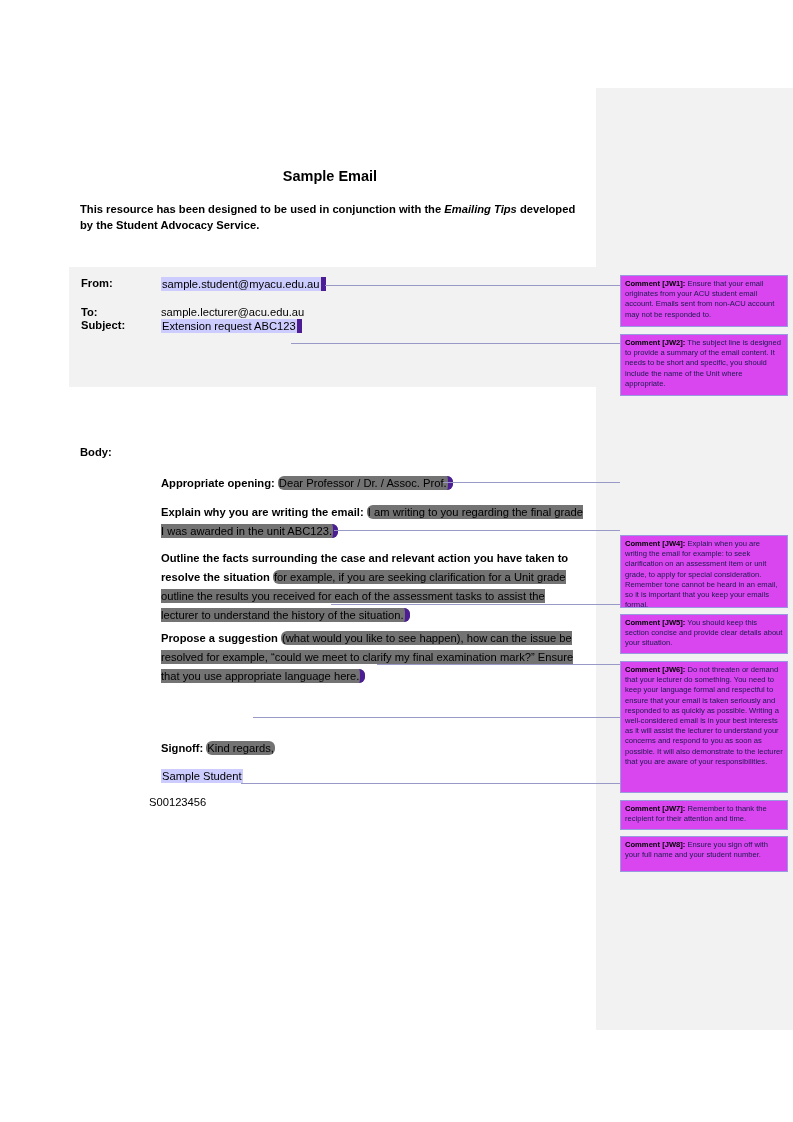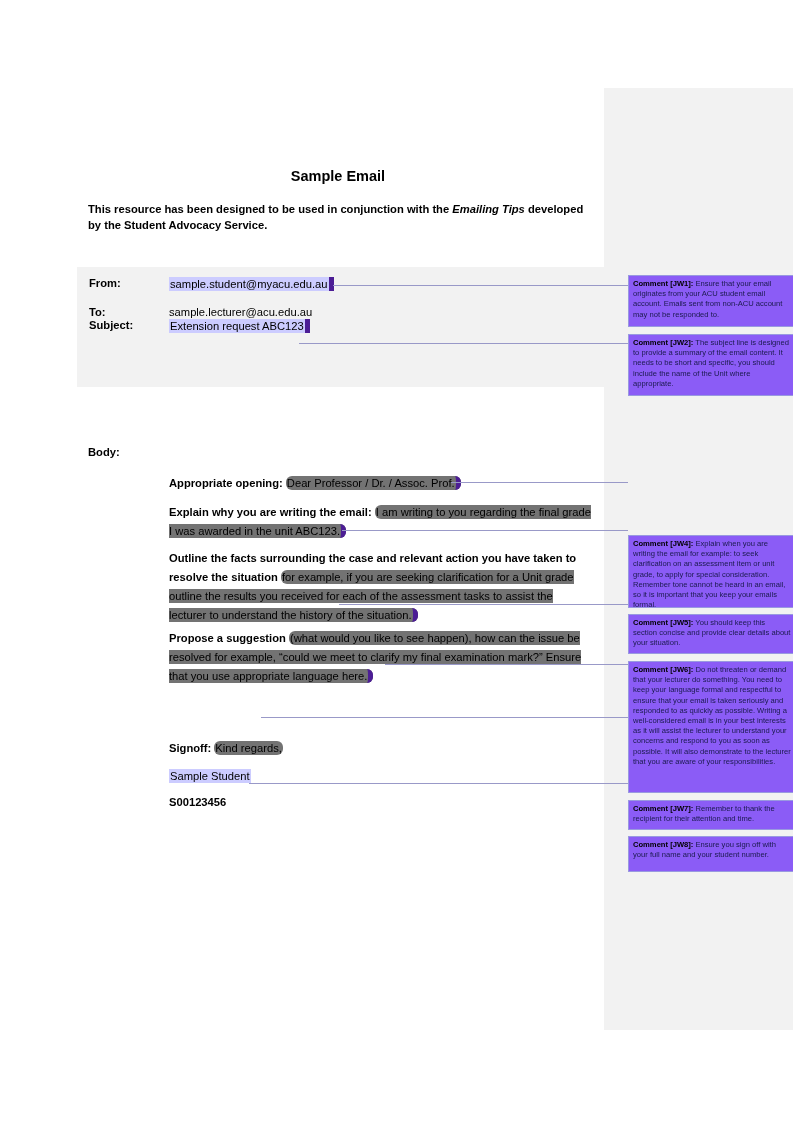"Sample Email" .page { margin-left: 8px -> none }
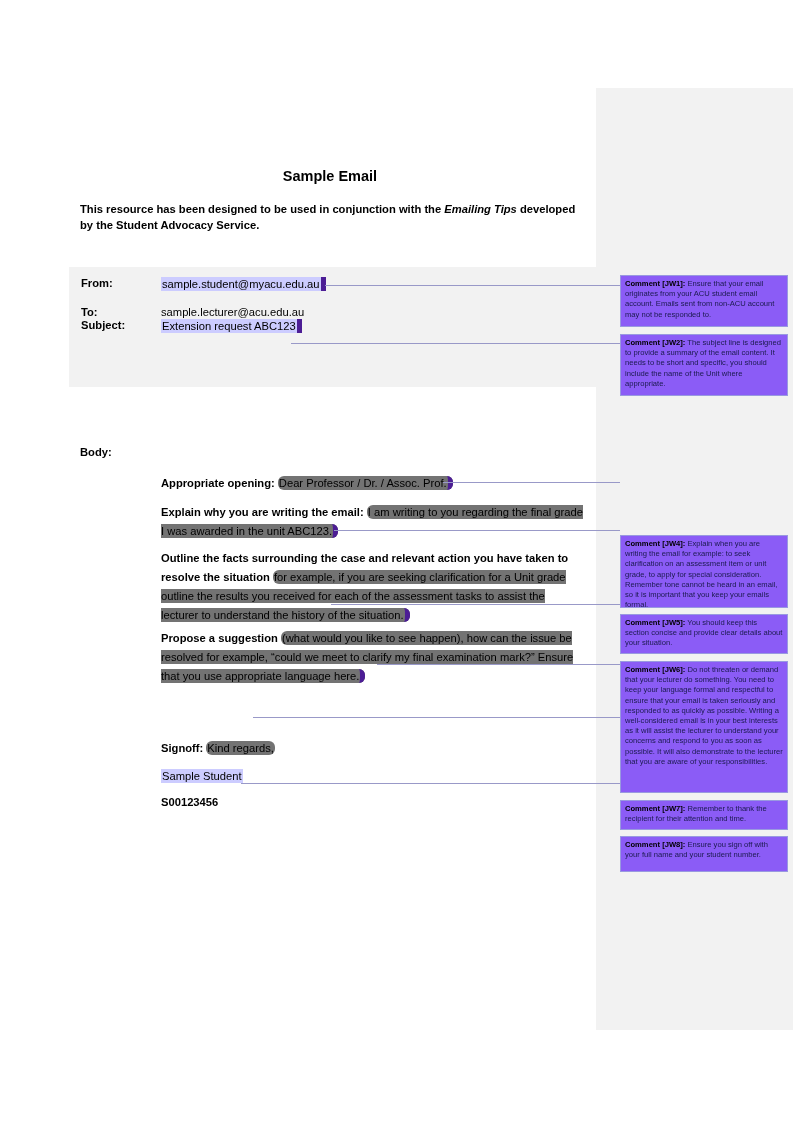"Comment [JW1]: Ensure that your" .comment { background: #8b5cf6 -> #d946ef }
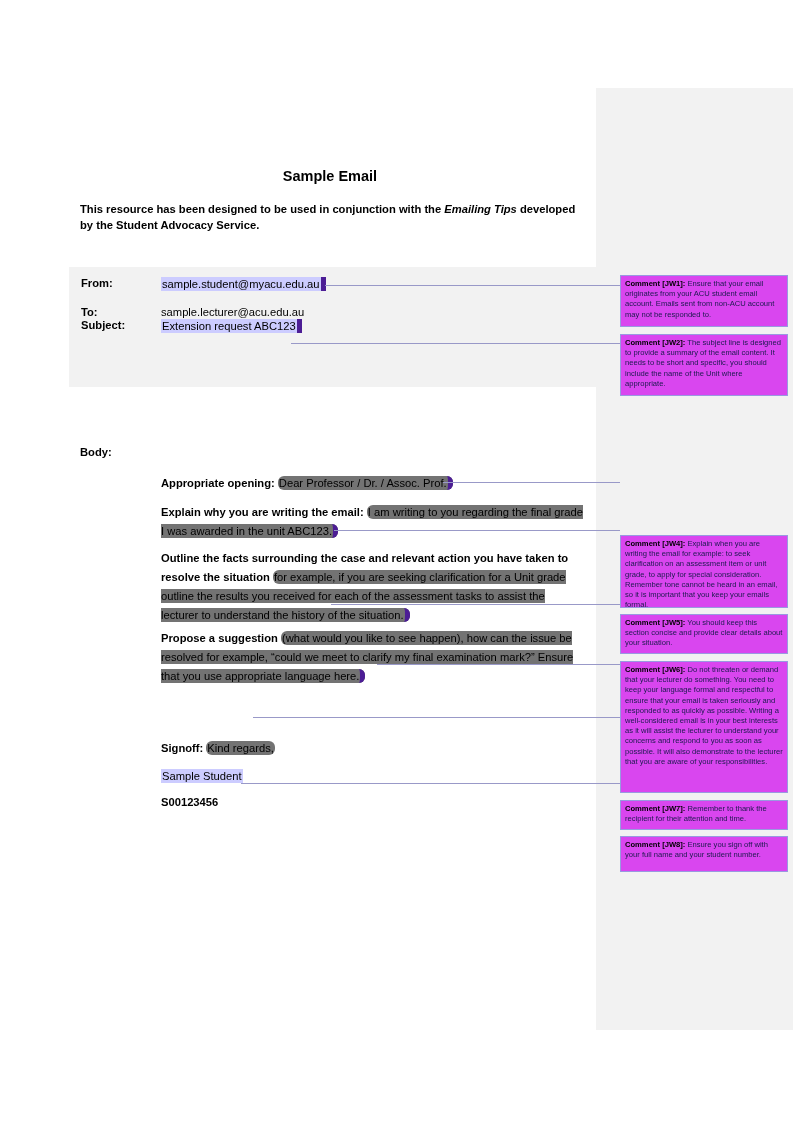"S00123456" .student-id { font-weight: bold -> normal; left: 161px -> 149px }
